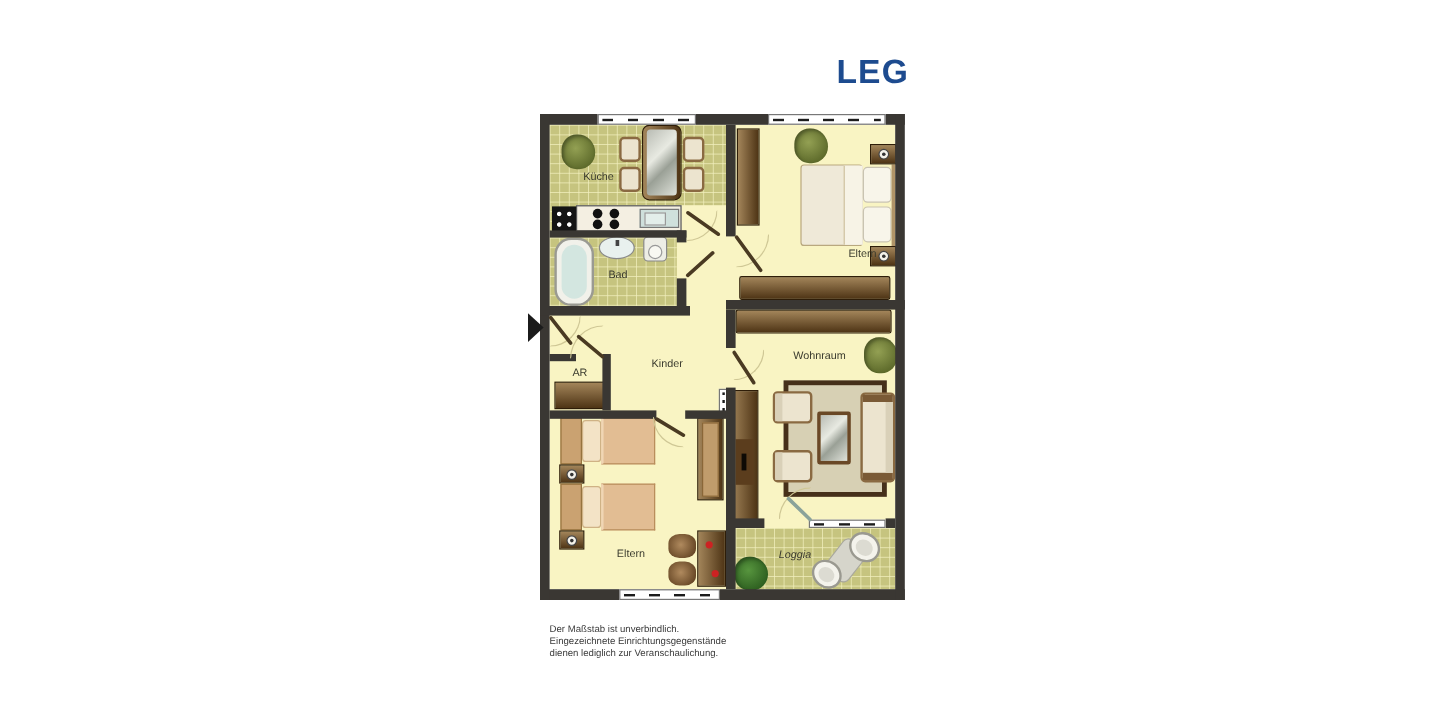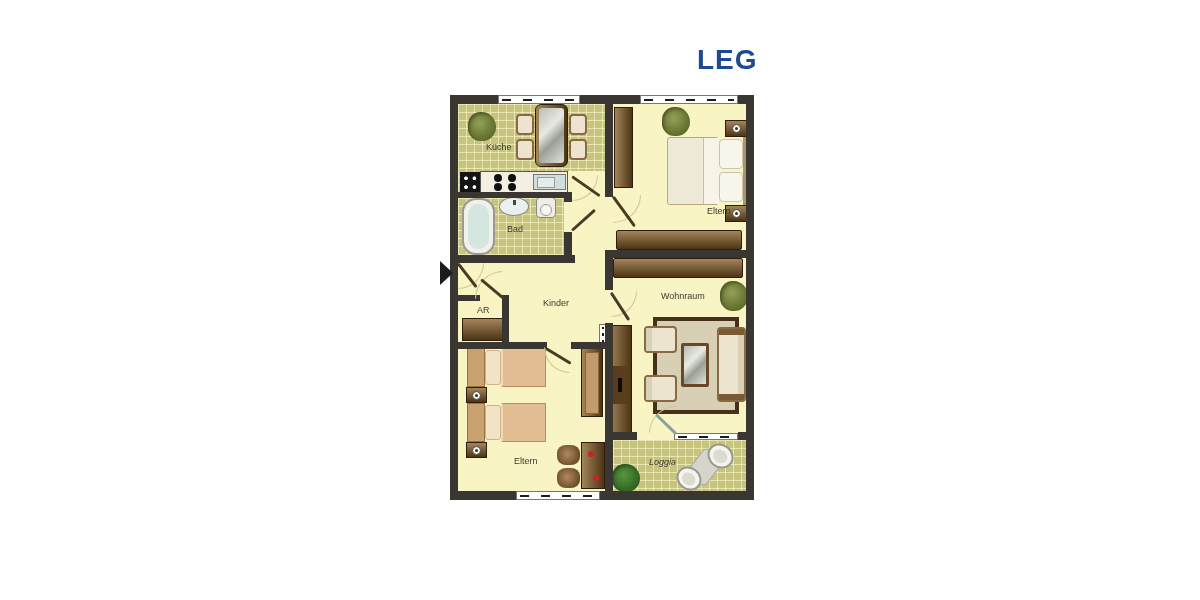"Der Maßstab ist unverbindlich." div.disclaimer { html: none -> <div> <div>Der Maßstab ist unverbindlich.</div> <div>Eingezeichnete Einrichtungsgegenstände</div> <div>dienen lediglich zur Veranschaulichung.</div> </div> }
